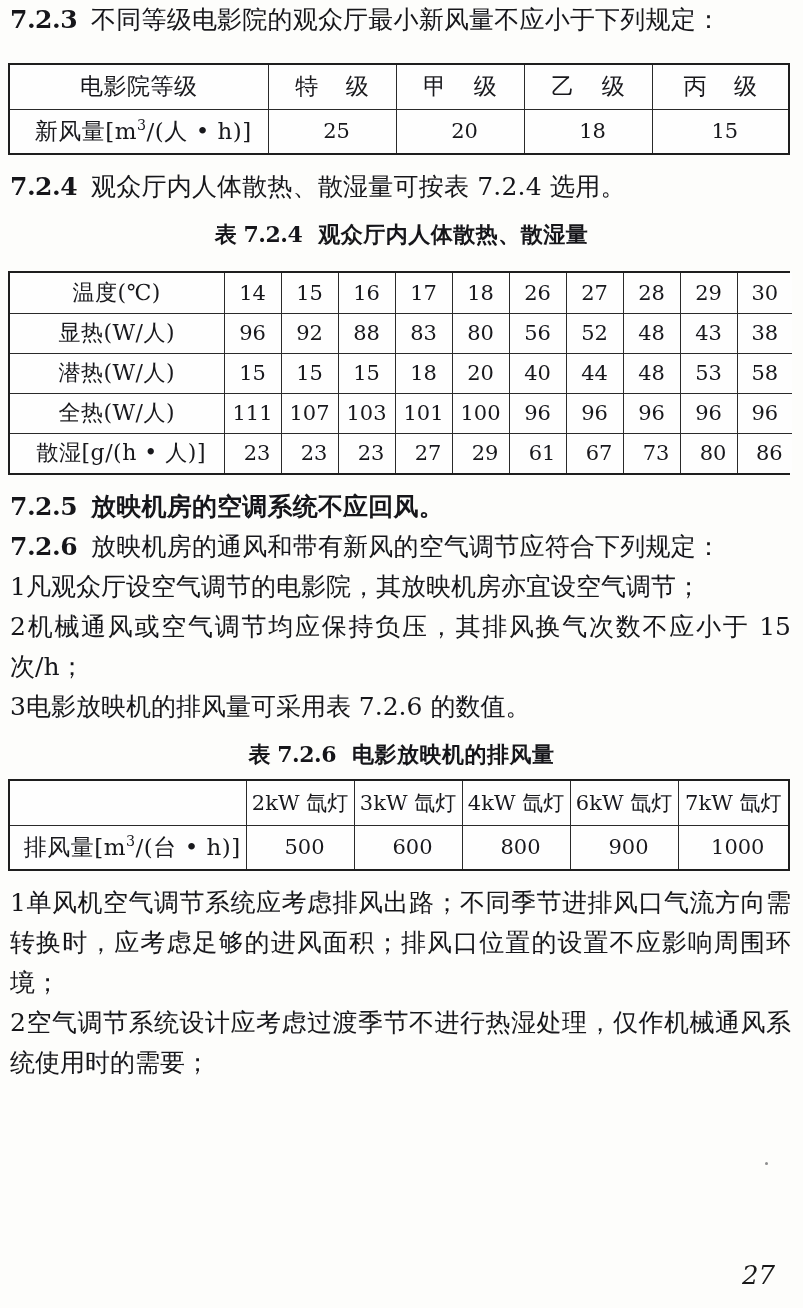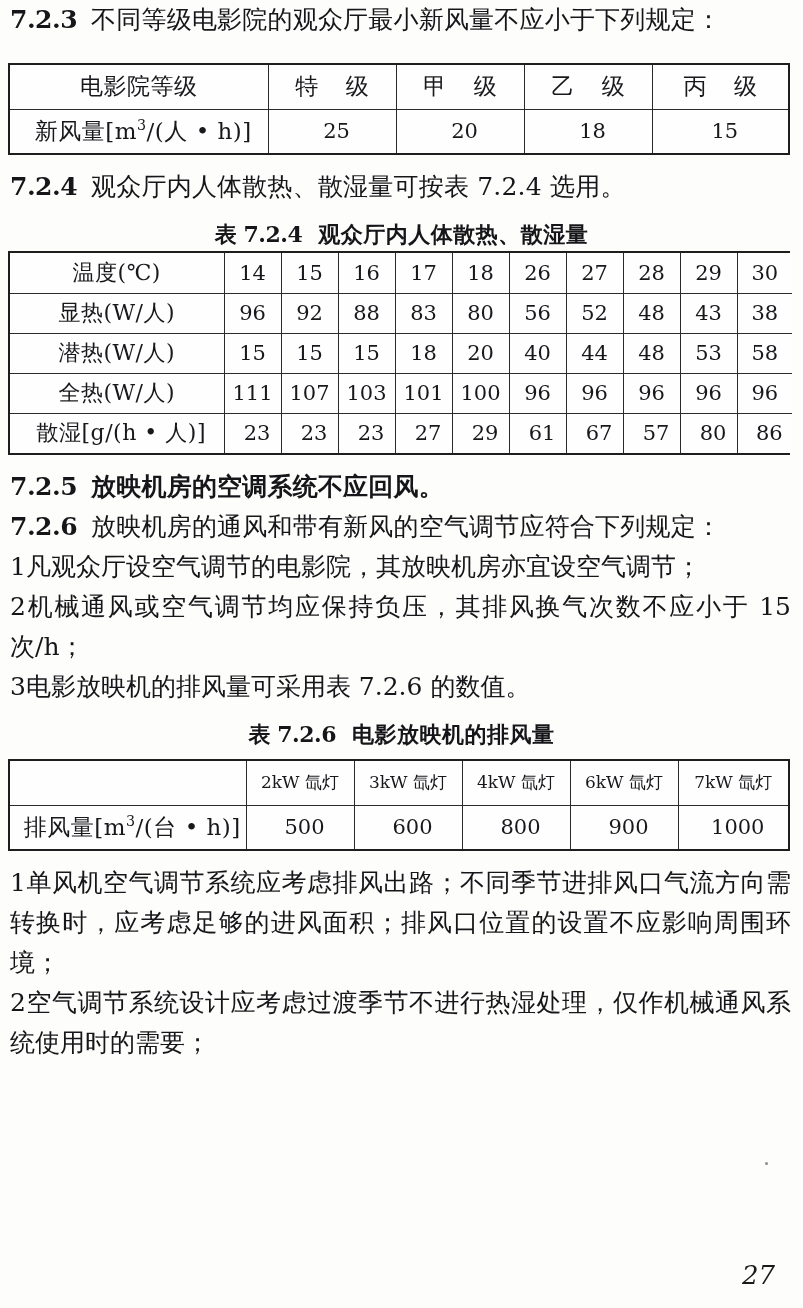"温度(℃)" #t724 { margin: 0 13px 0 8px -> 20px 13px 0 8px }
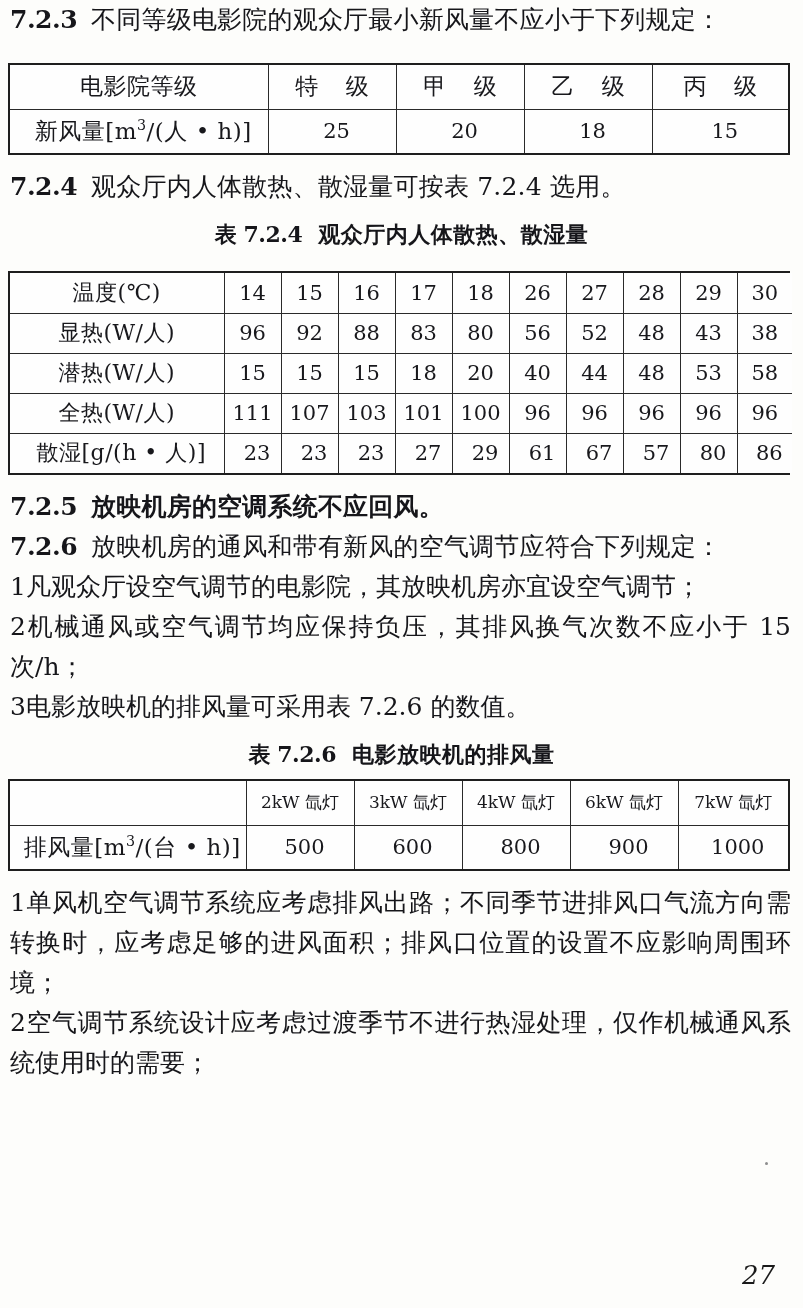"57" td { text: 57 -> 73 }
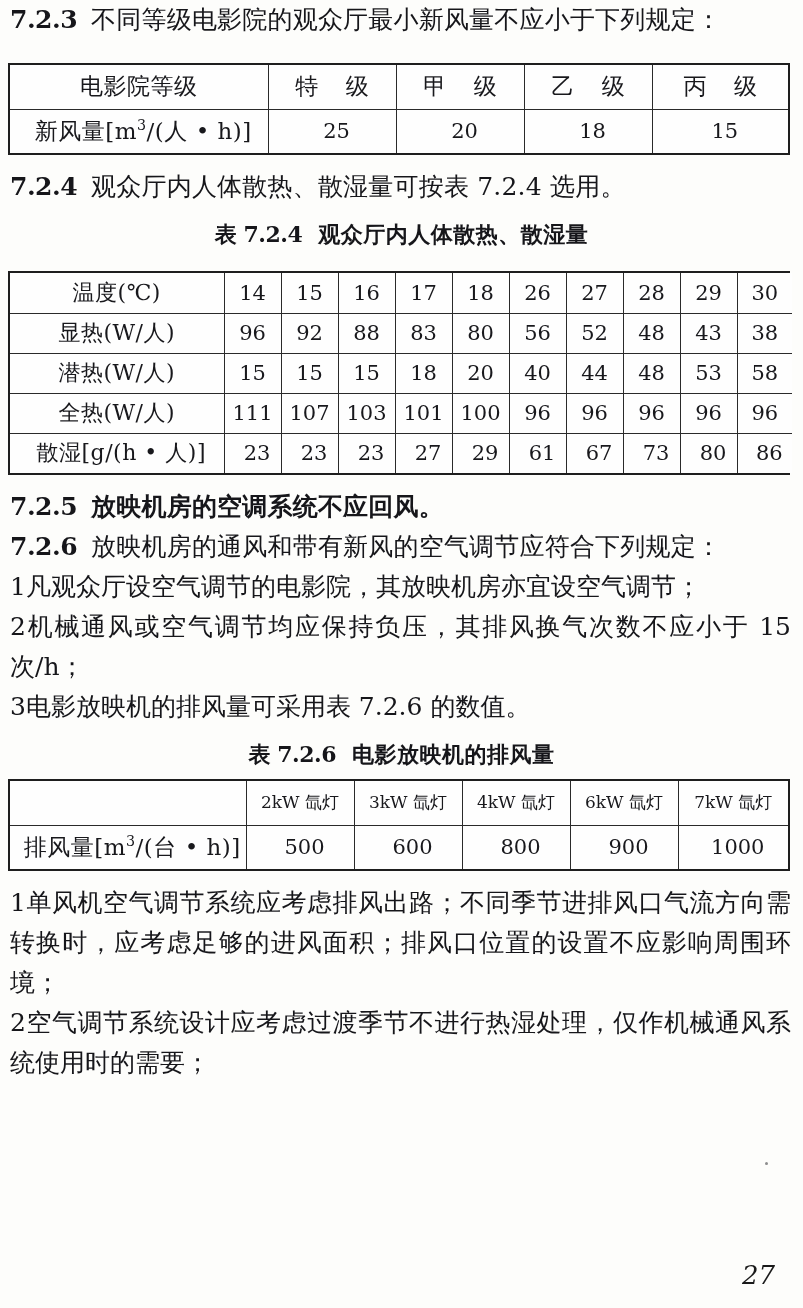"2kW 氙灯" #t726 td.hd { font-size: 17px -> 21px }
